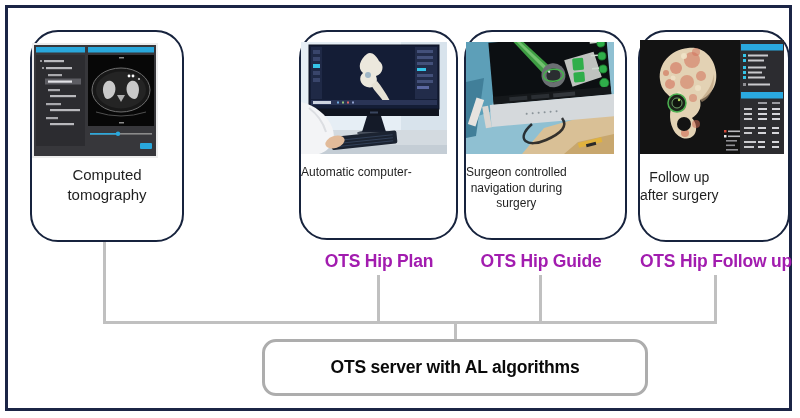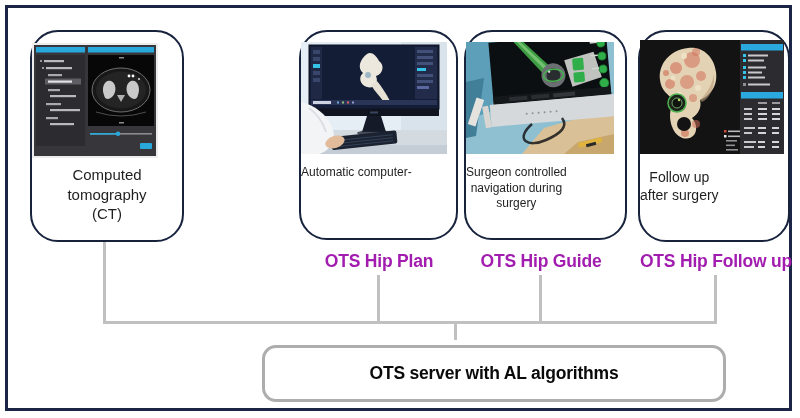"(CT)" span { html: <span>(CT)</span> -> none }
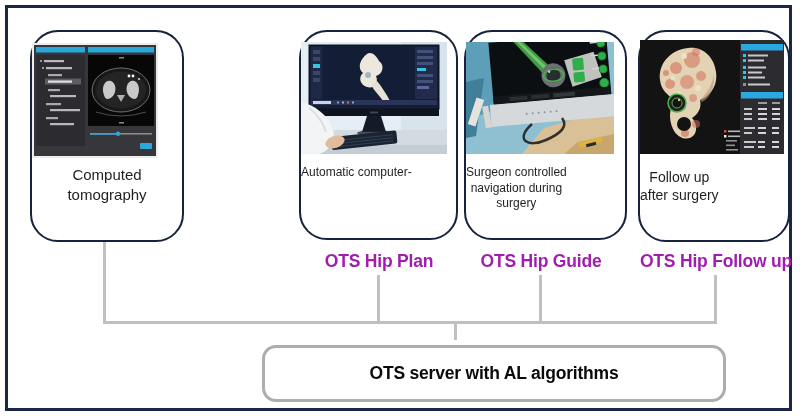"OTS server with AL algorithms" .server-box { margin-top: 6px -> none; width: 464px -> 386px }
